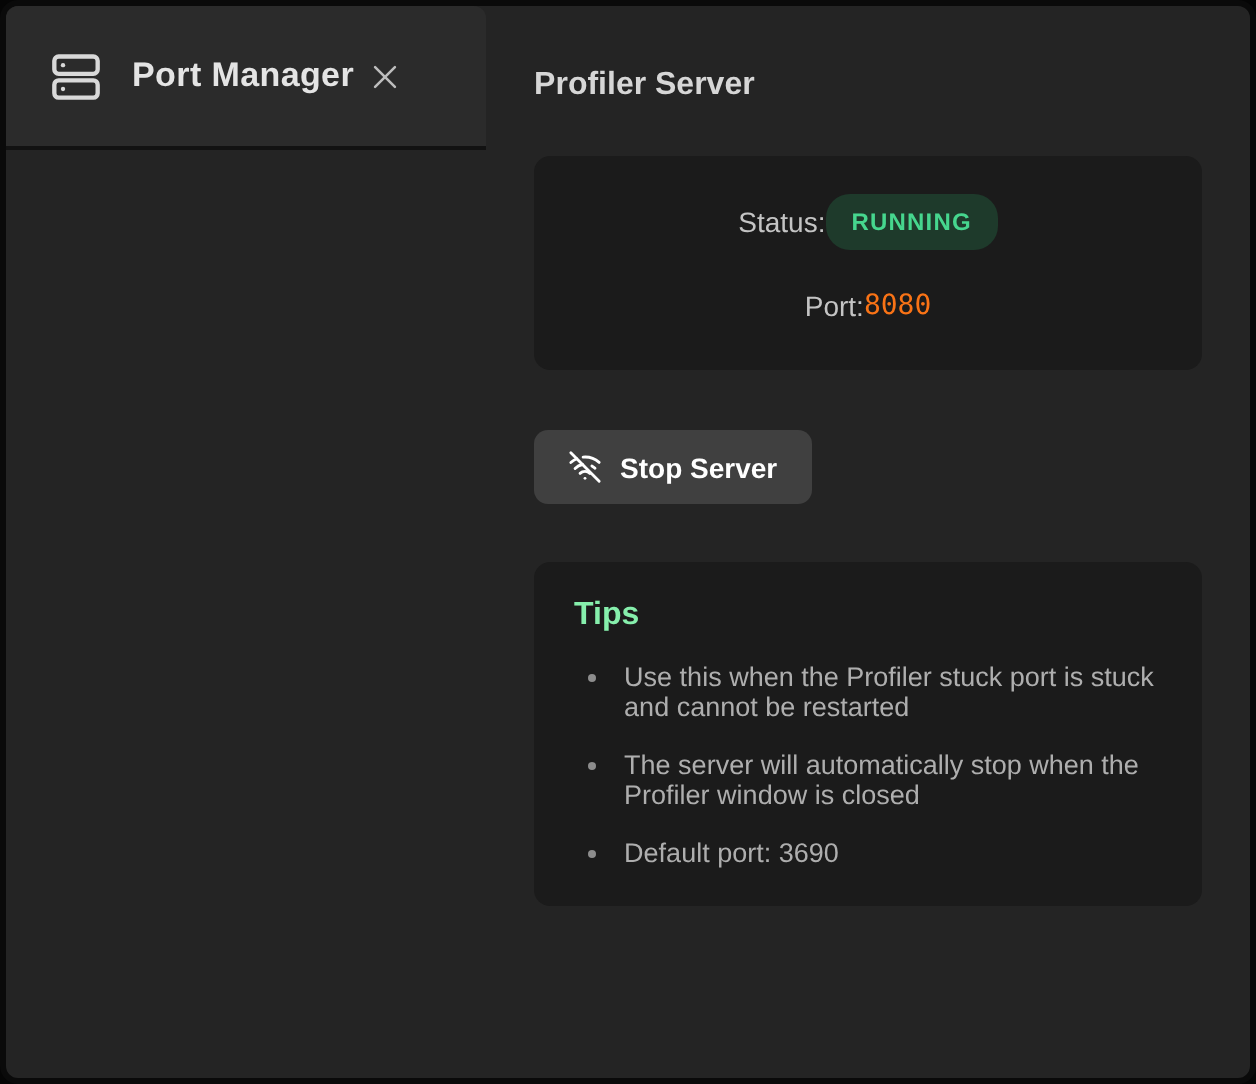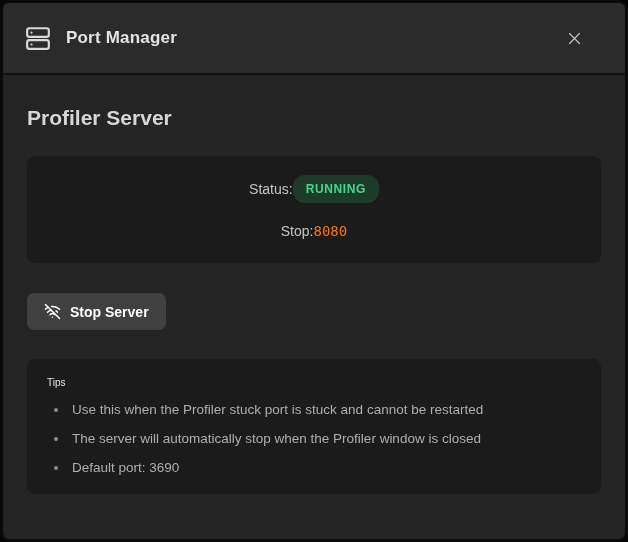"Port Manager" .dialog { flex-direction: column -> none }
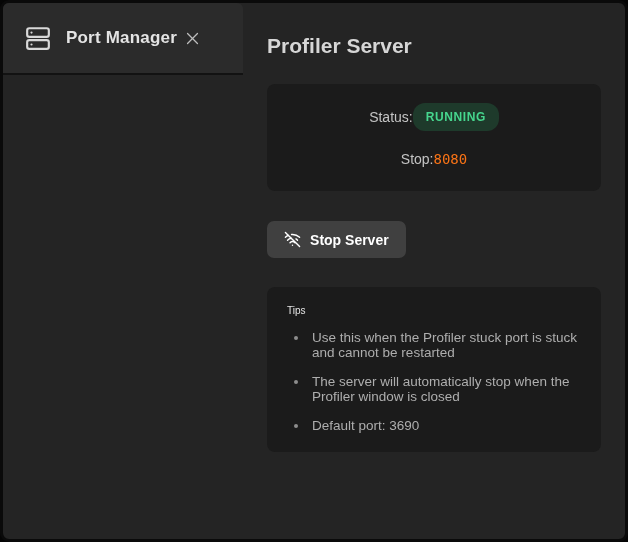"Profiler Server" .section-heading { font-size: 21px -> 16px }
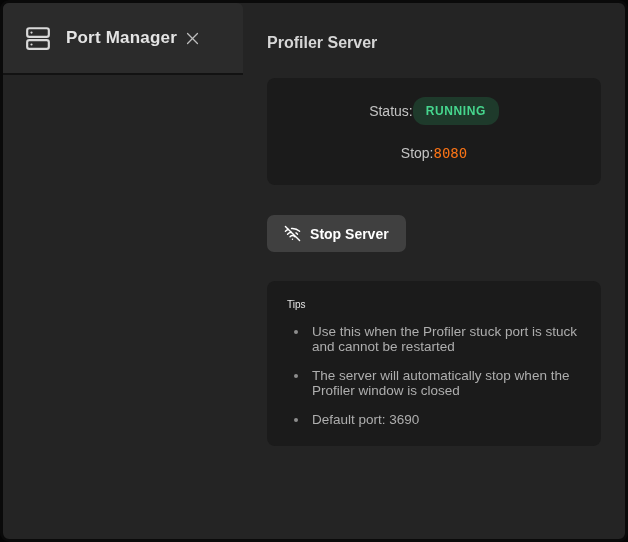"Stop:" span.kv-label { text: Stop -> Port }
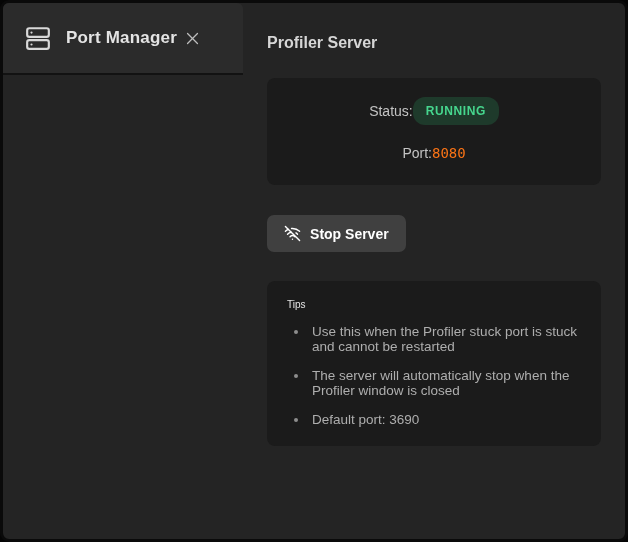"Tips" .tips-heading { color: #e5e5e5 -> #86efac; font-size: 10px -> 16px; font-weight: normal -> bold }
